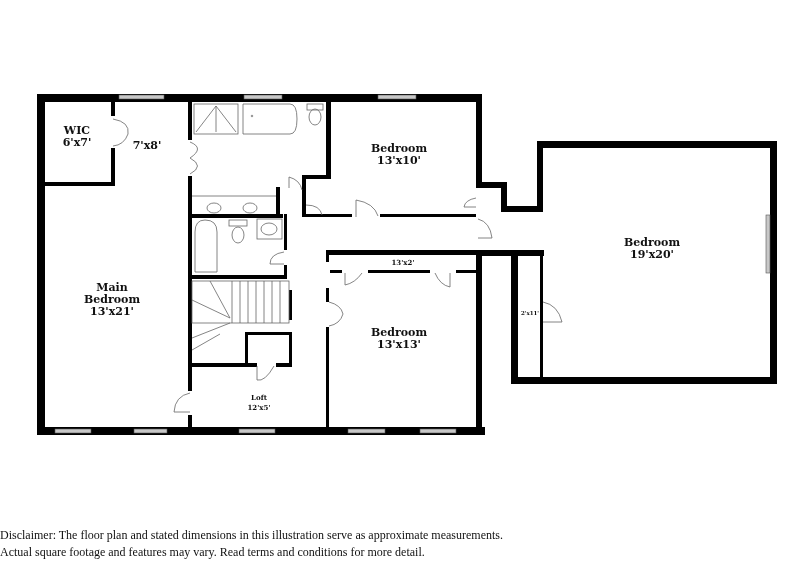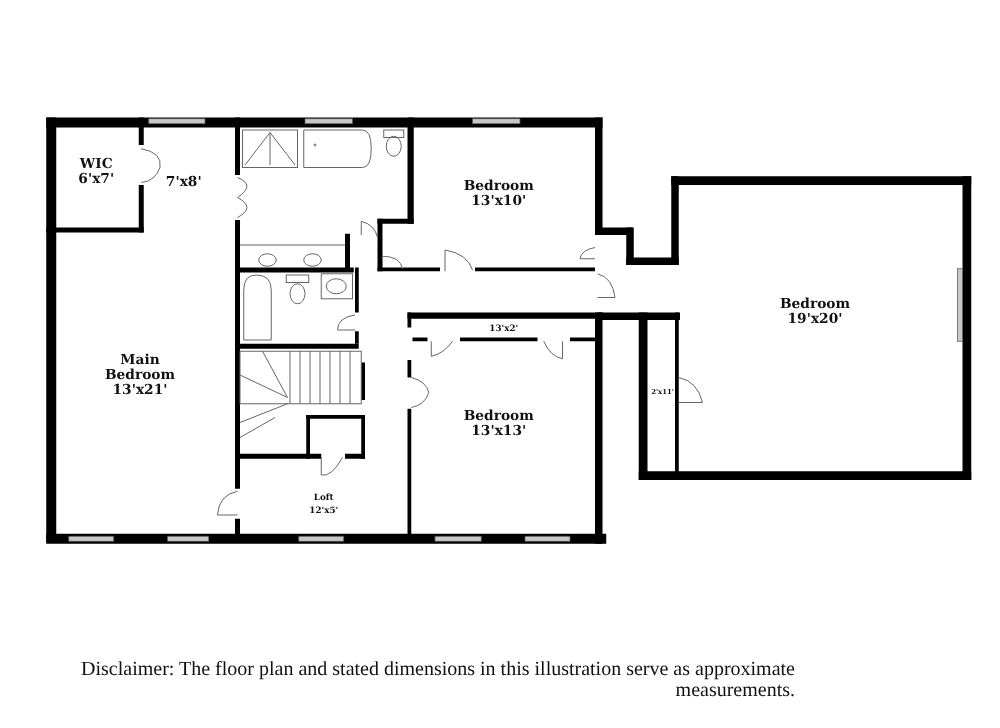"Disclaimer: The floor plan and" .disclaimer { font-size: 16px -> 12px; text-align: right -> left }
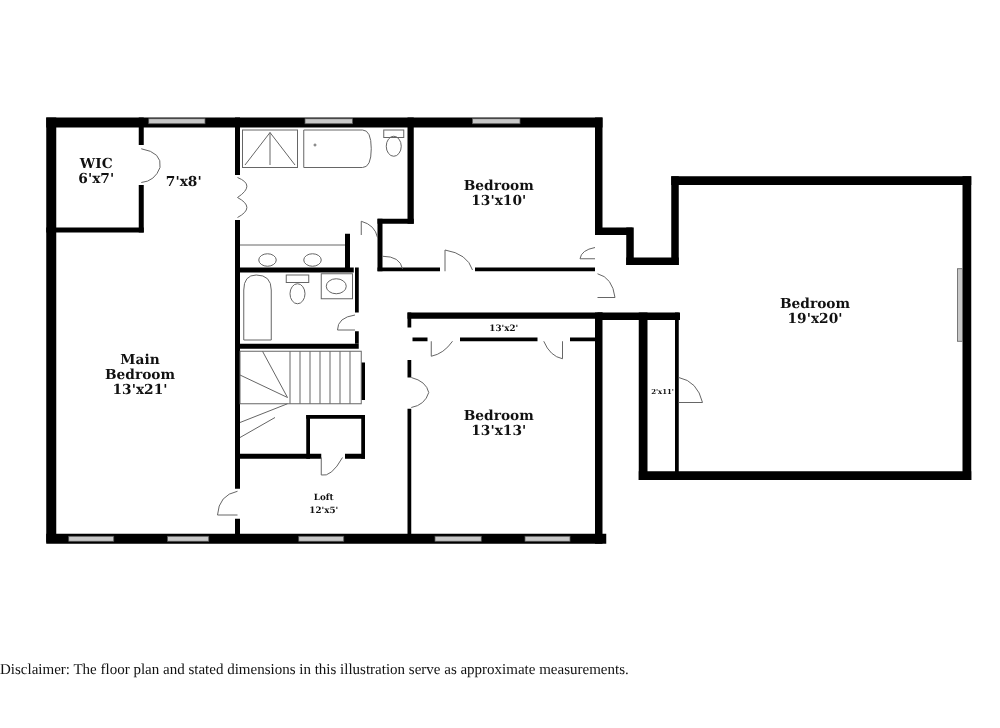"Actual square footage and features" div { html: none -> <div>Actual square footage and features may vary. Read terms and conditions for more detail.</div> }
